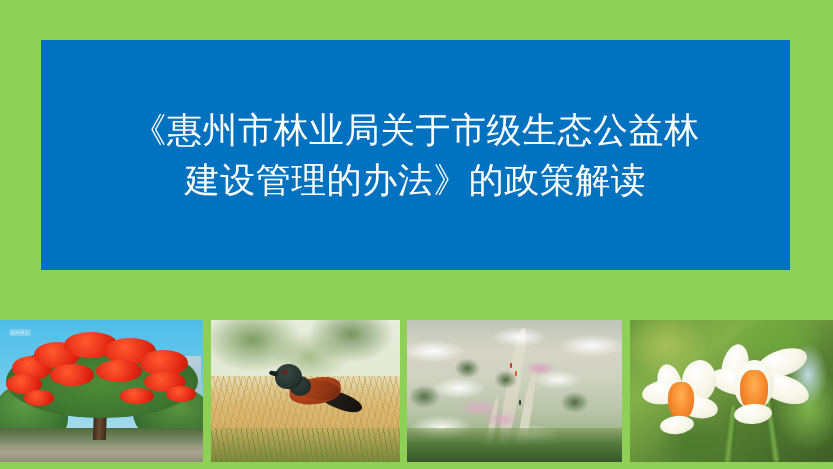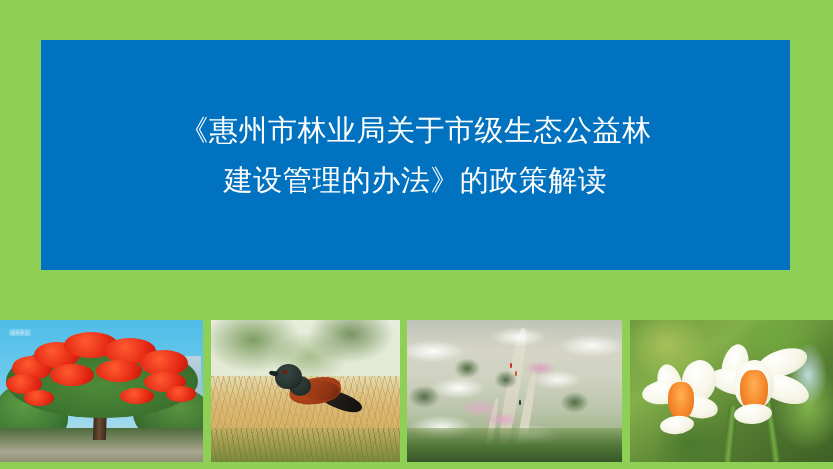"《惠州市林业局关于市级生态公益林" #title-text { font-size: 29px -> 35px }
